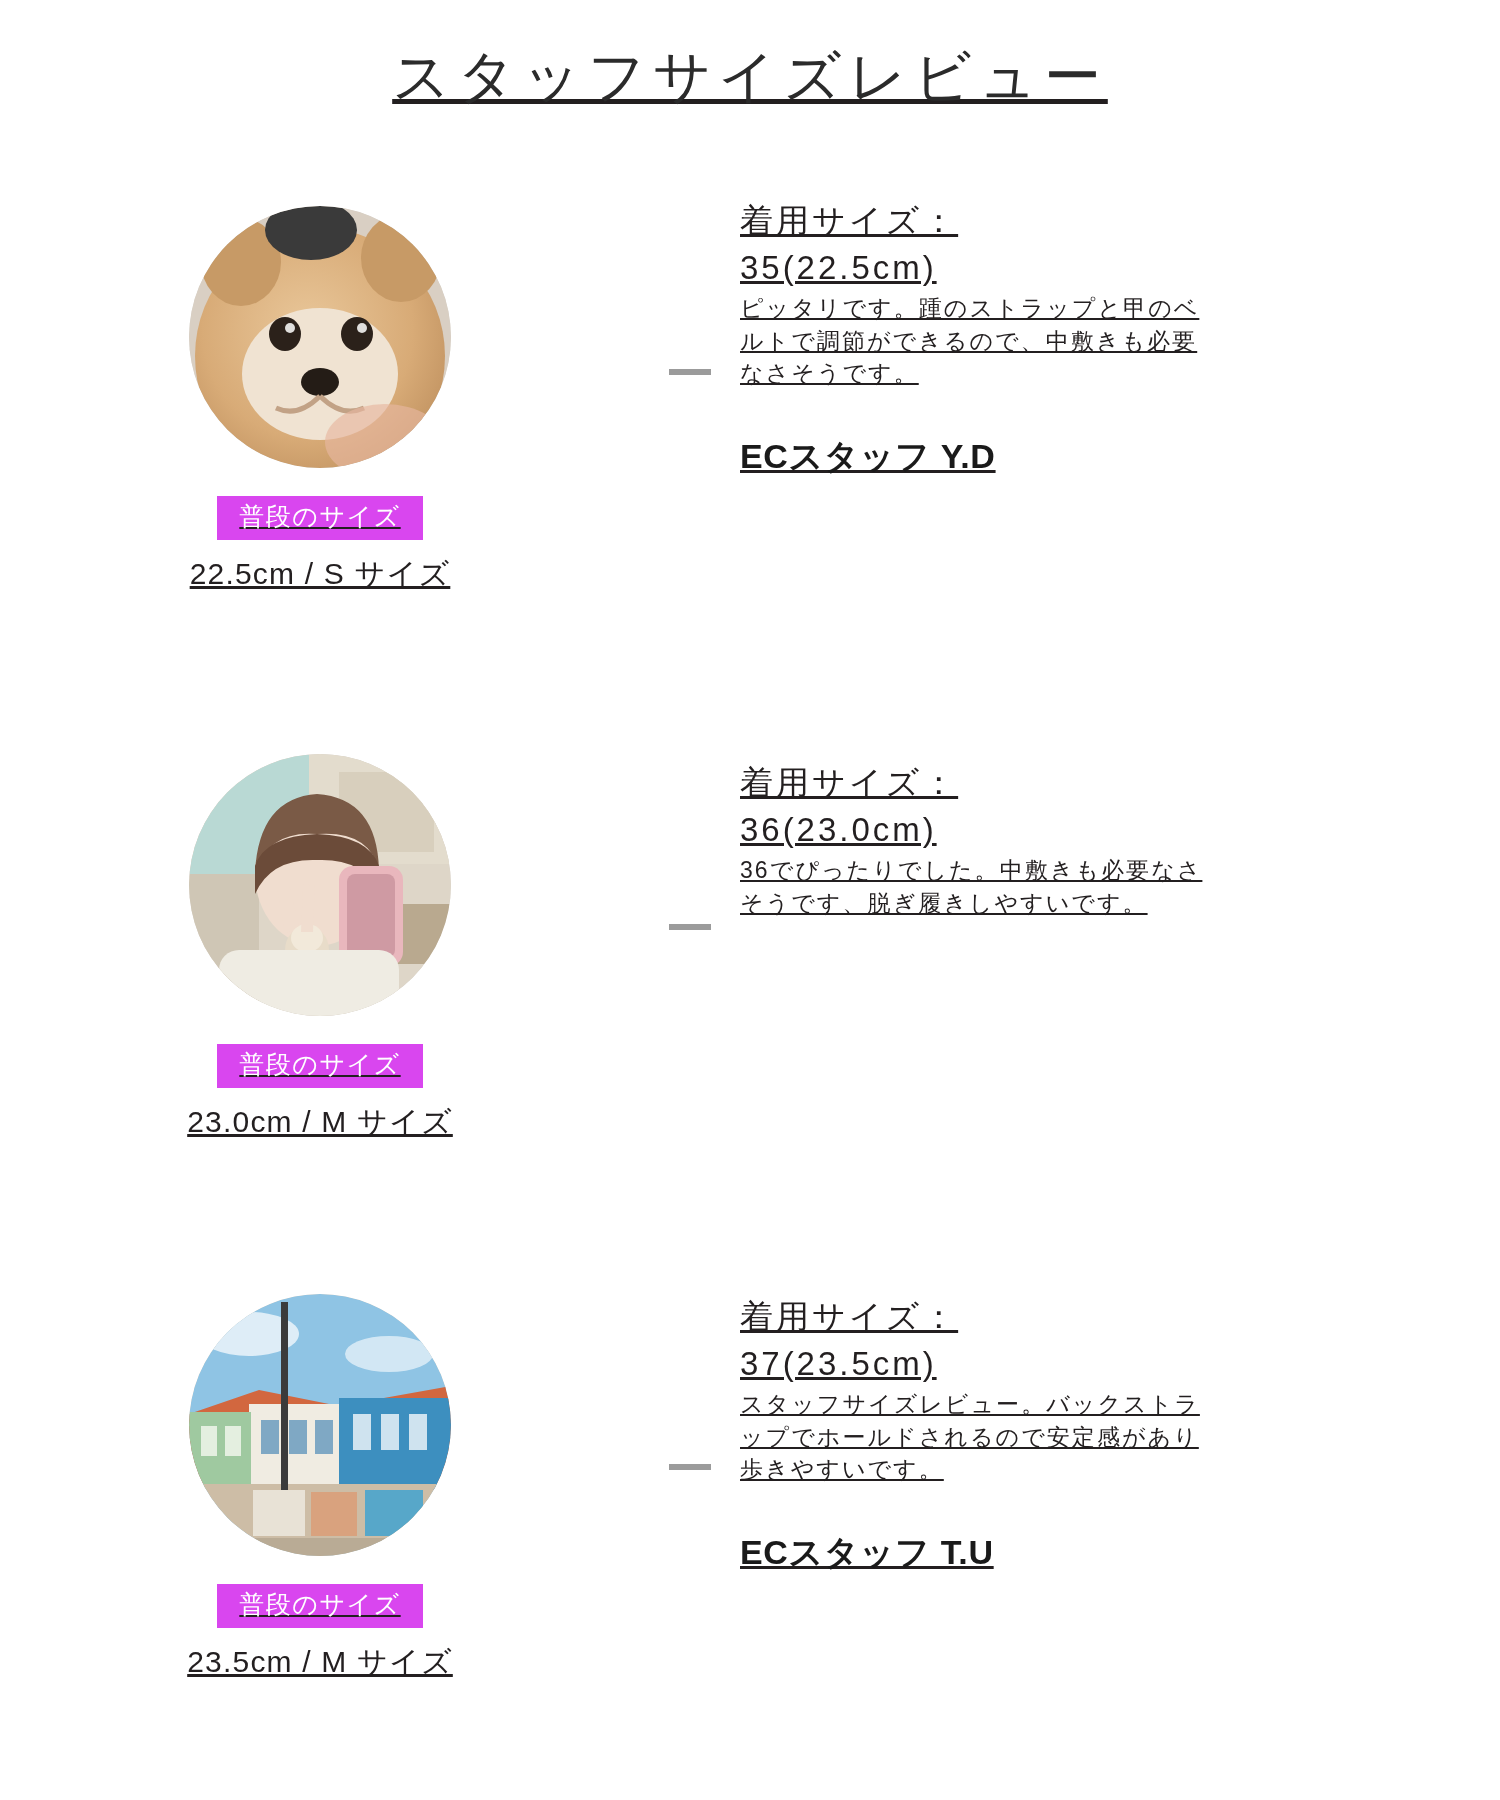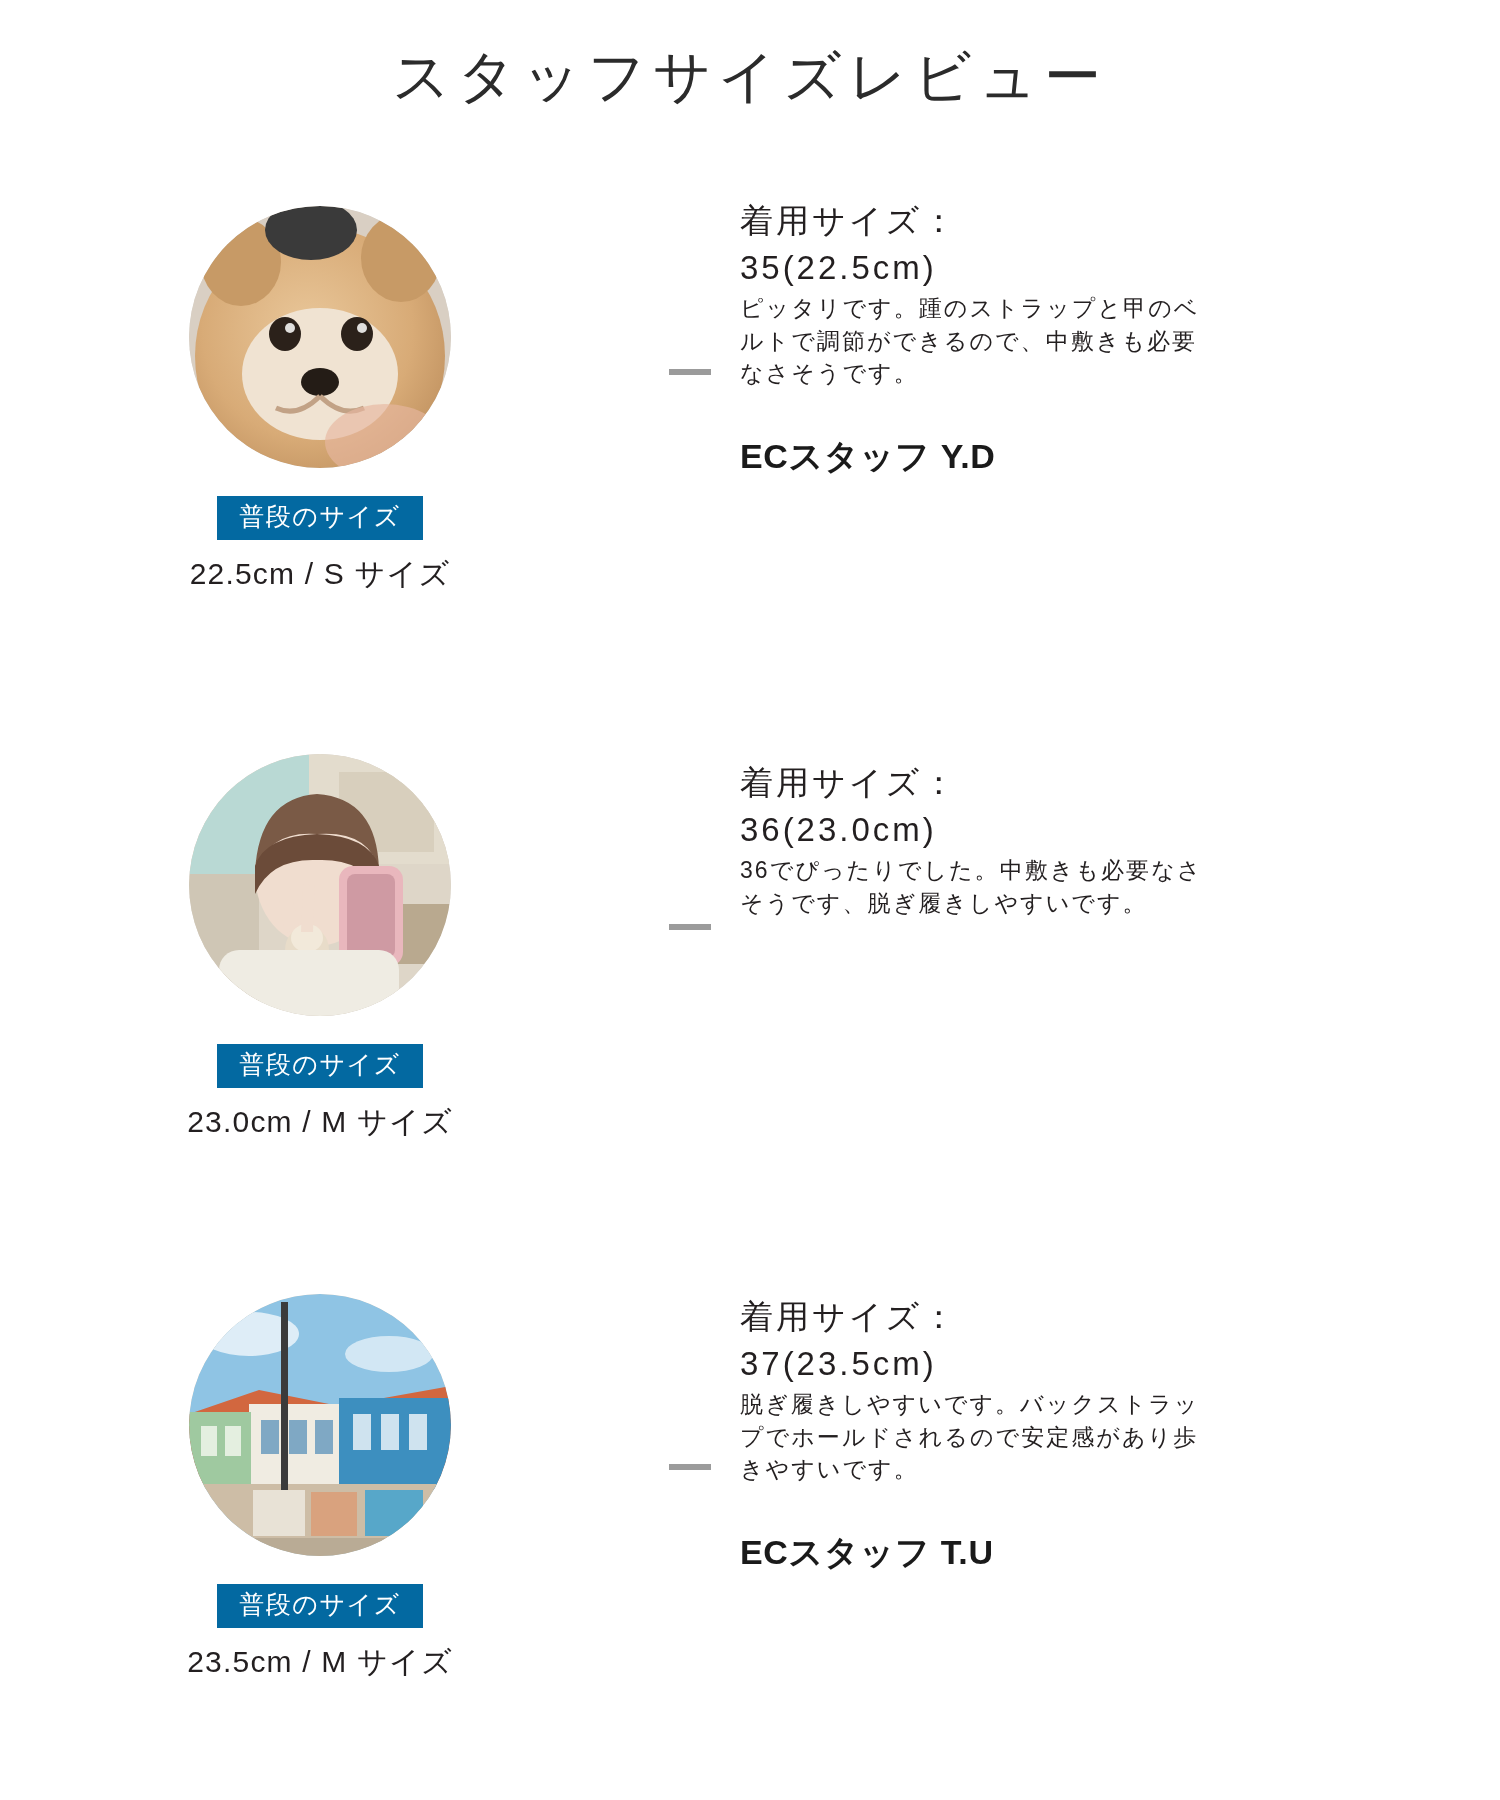"スタッフサイズレビュー" .page { text-decoration: none -> underline }
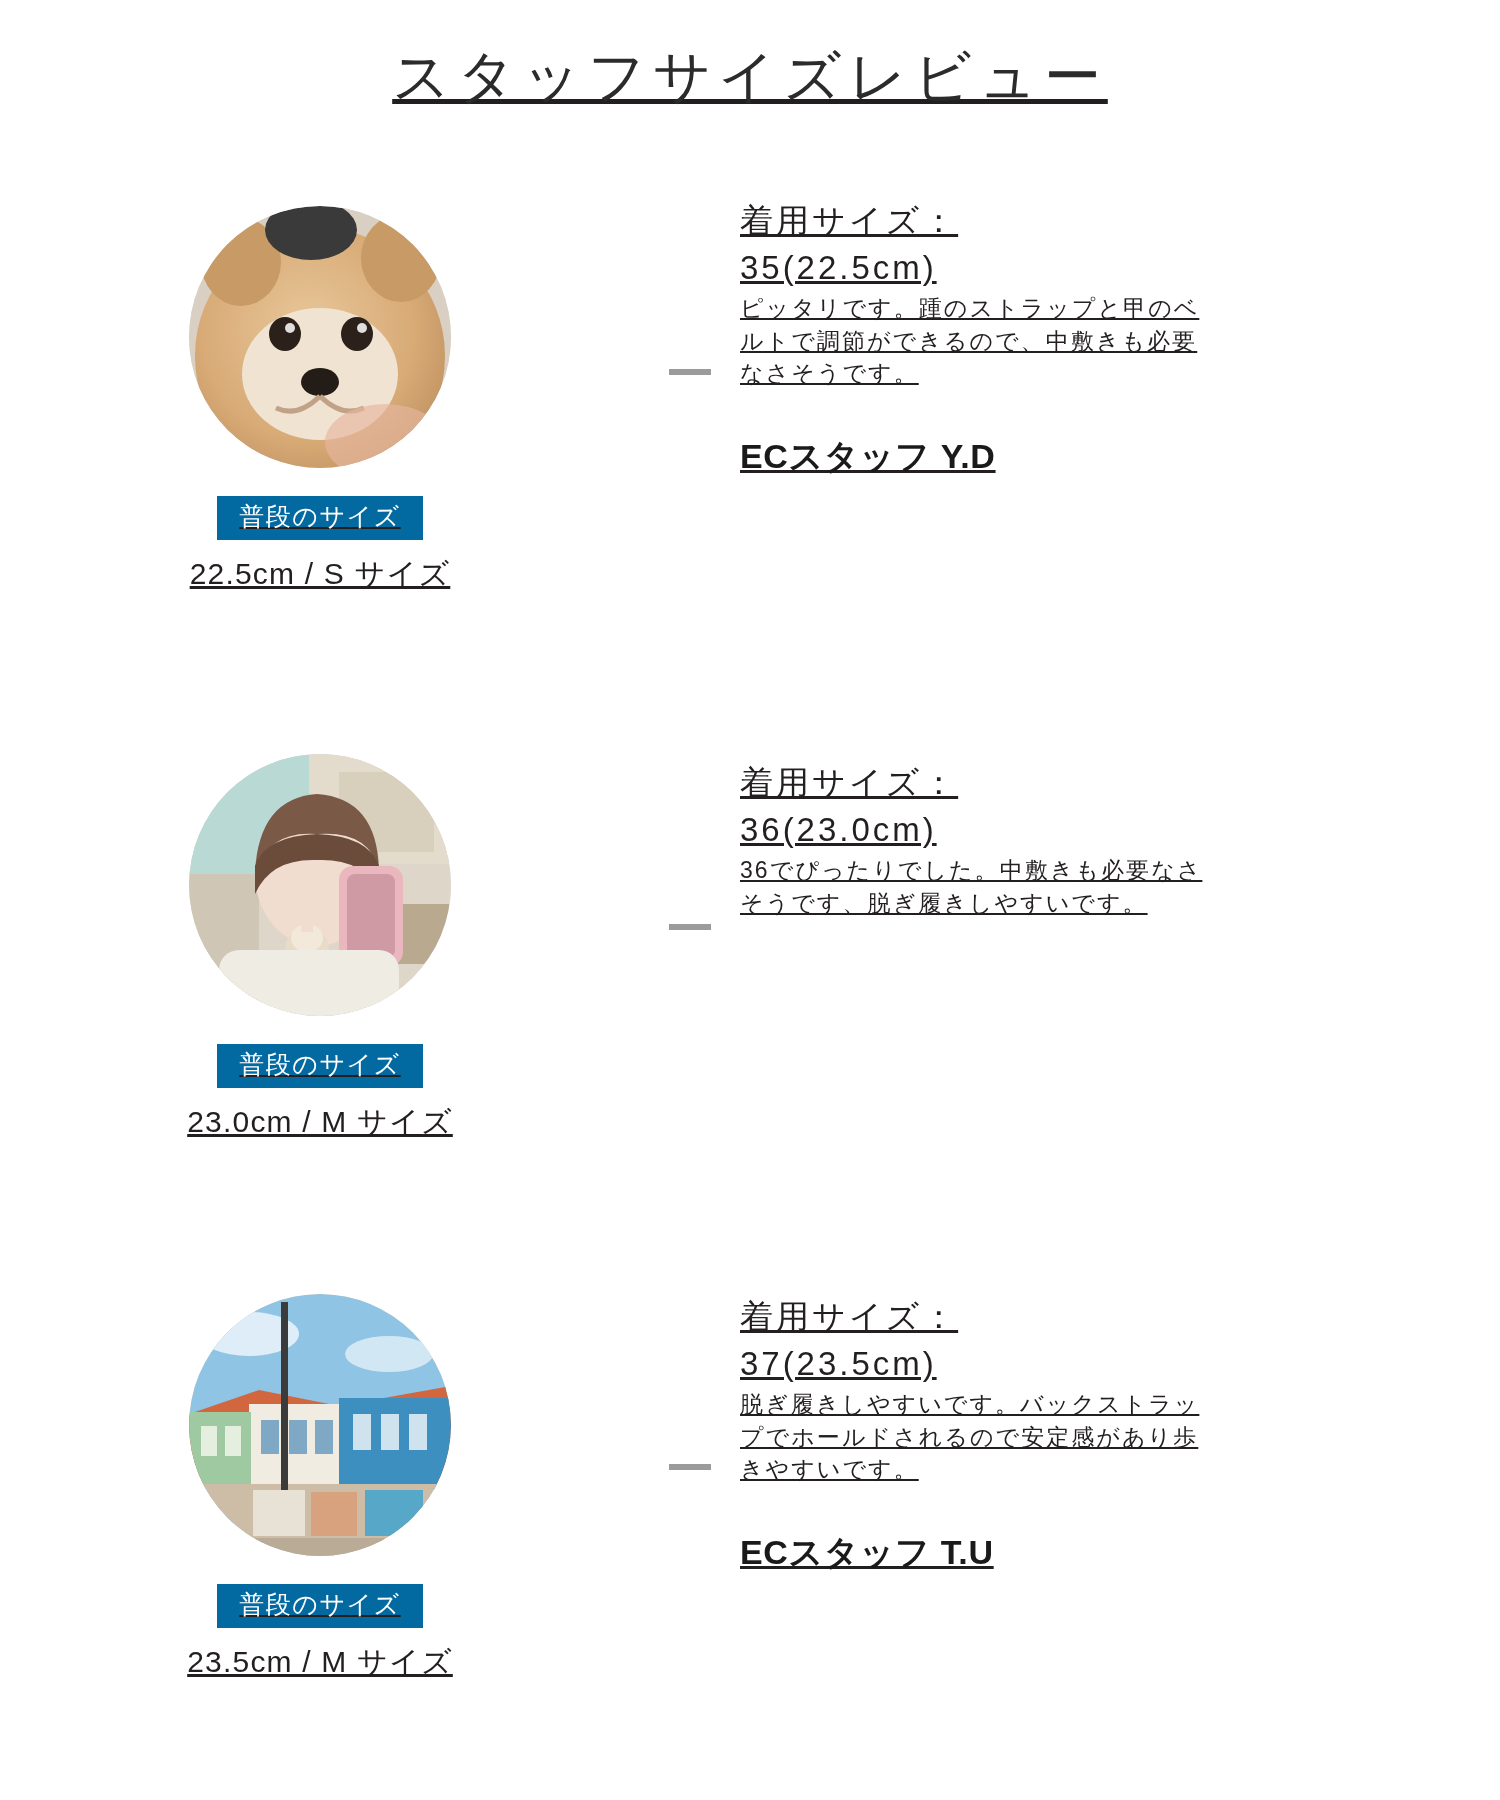"普段のサイズ" .usual-size-badge { background: #0369a1 -> #d946ef }
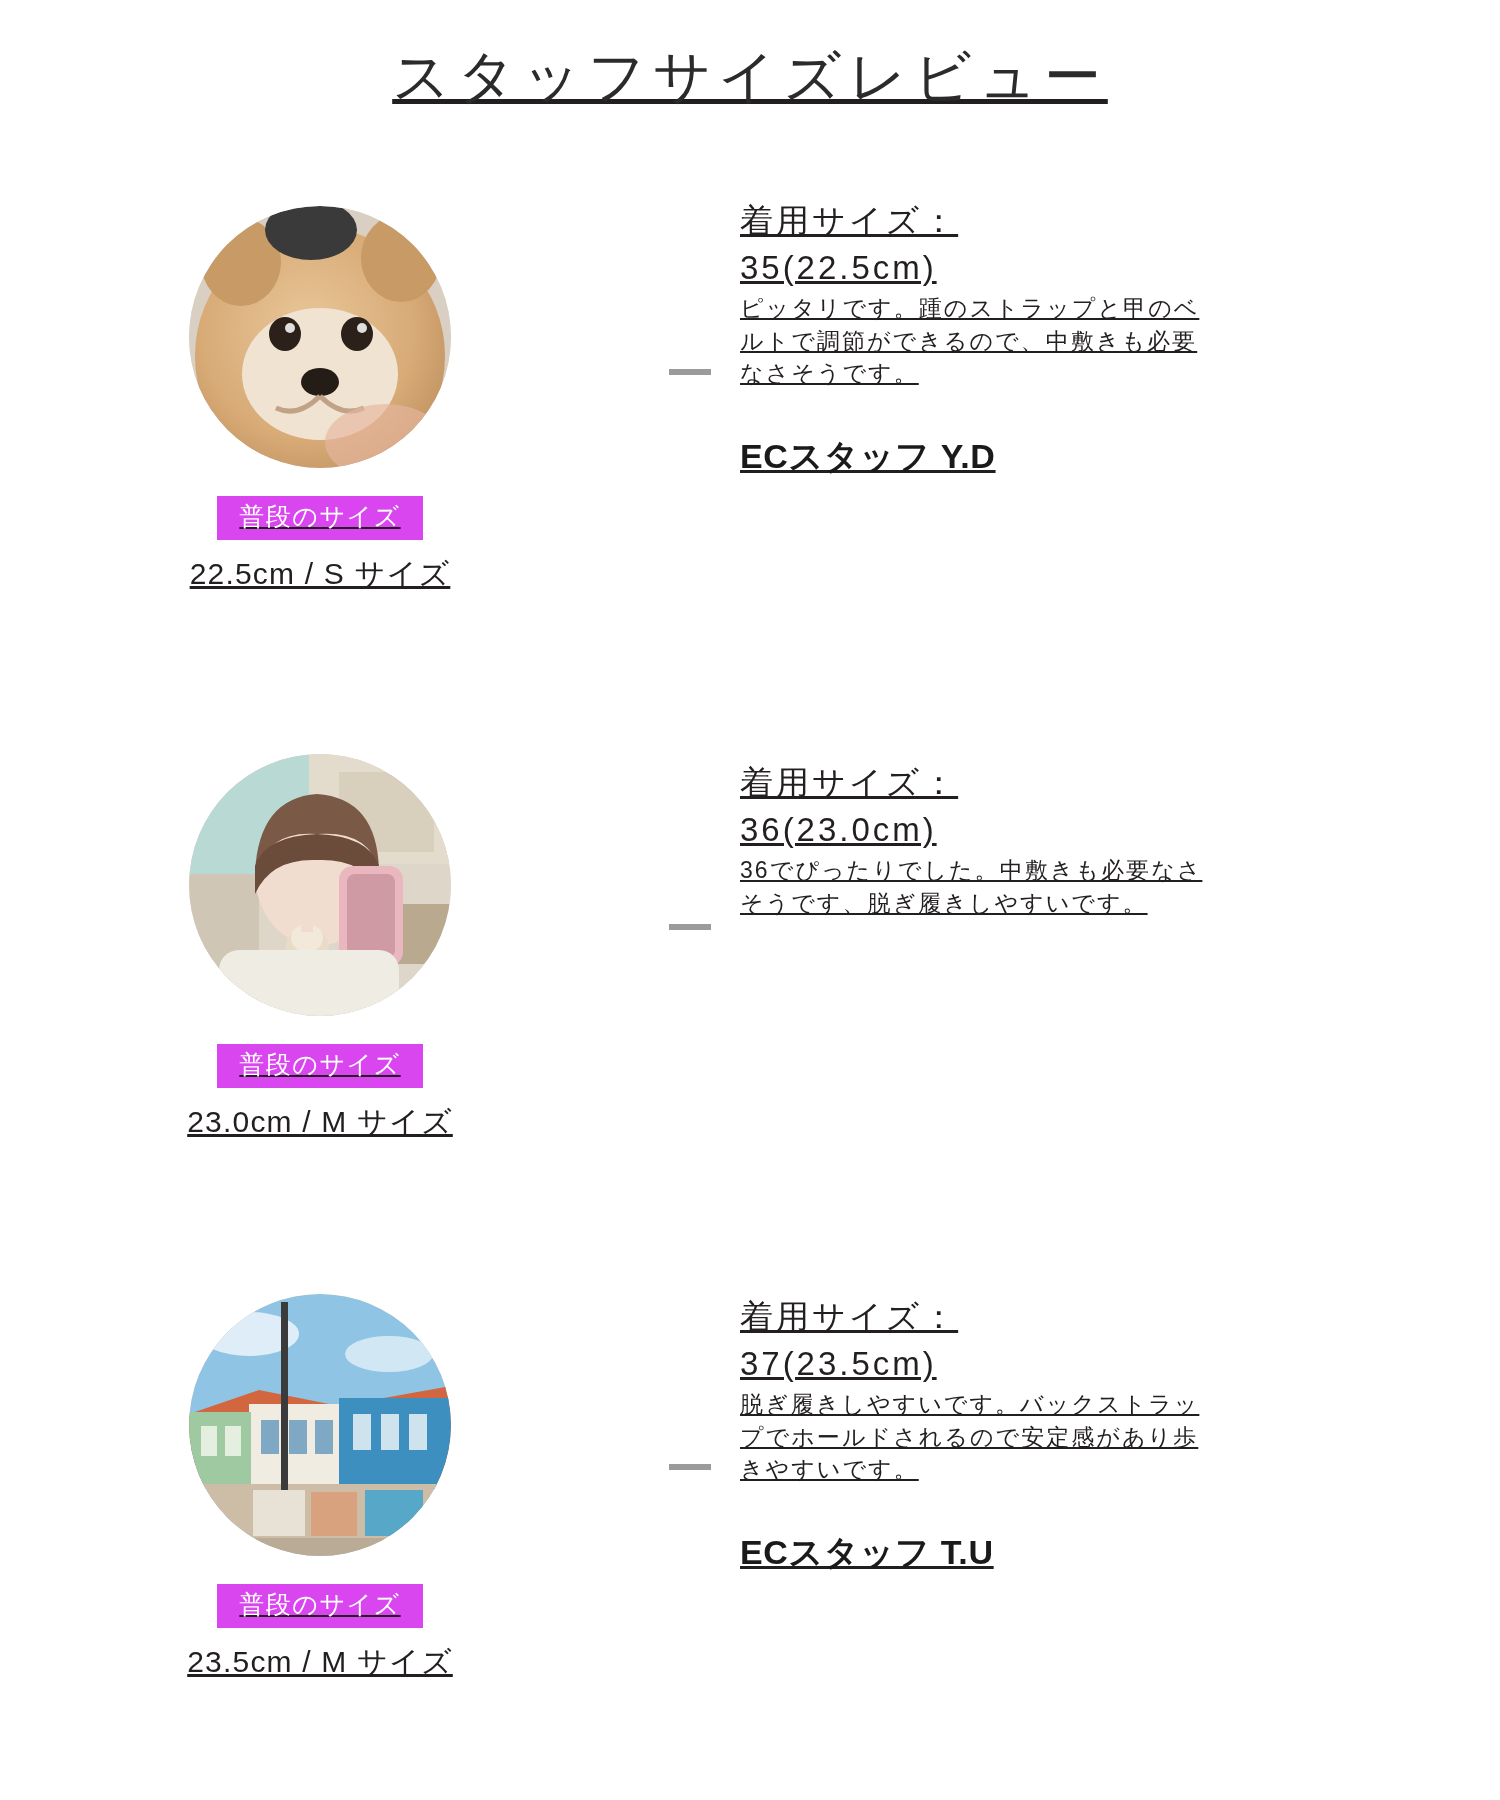"脱ぎ履きしやすいです。バックストラップでホールドされるので安定感があり歩きやすい" div.comment-text { text: 脱ぎ履きしやすいです -> スタッフサイズレビュー }
